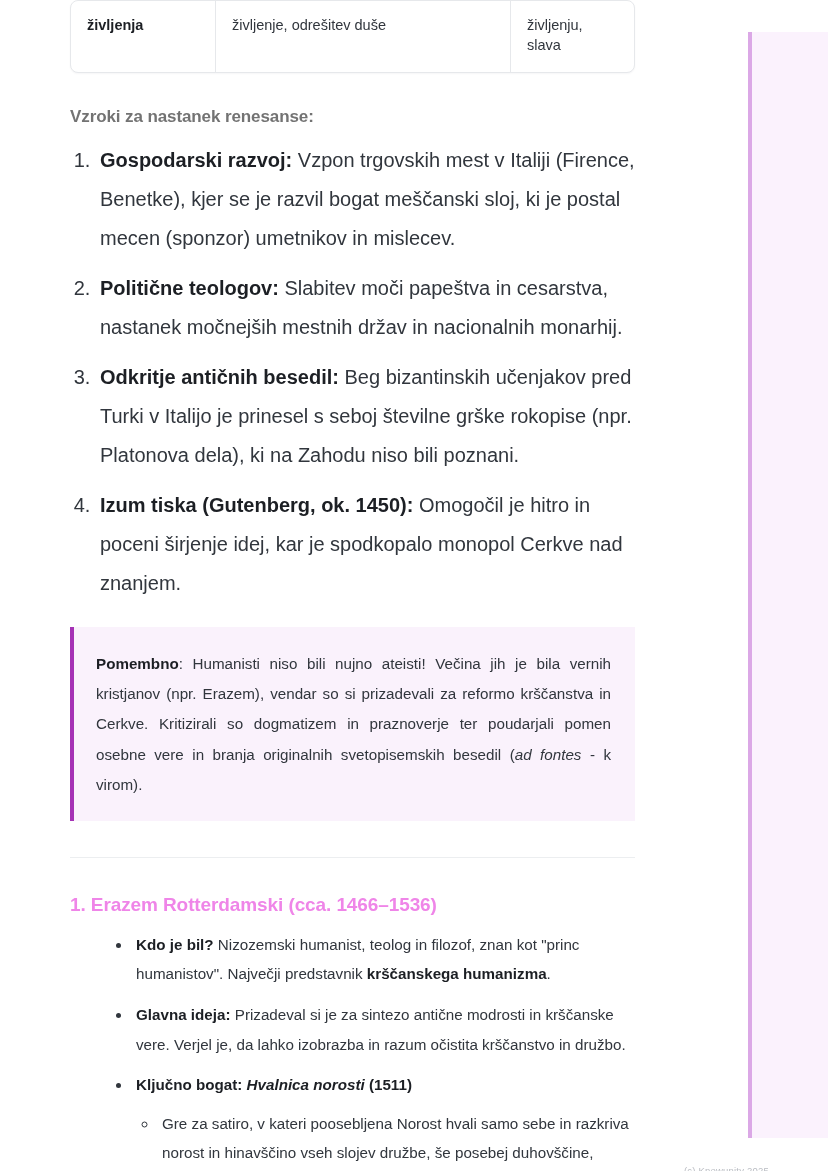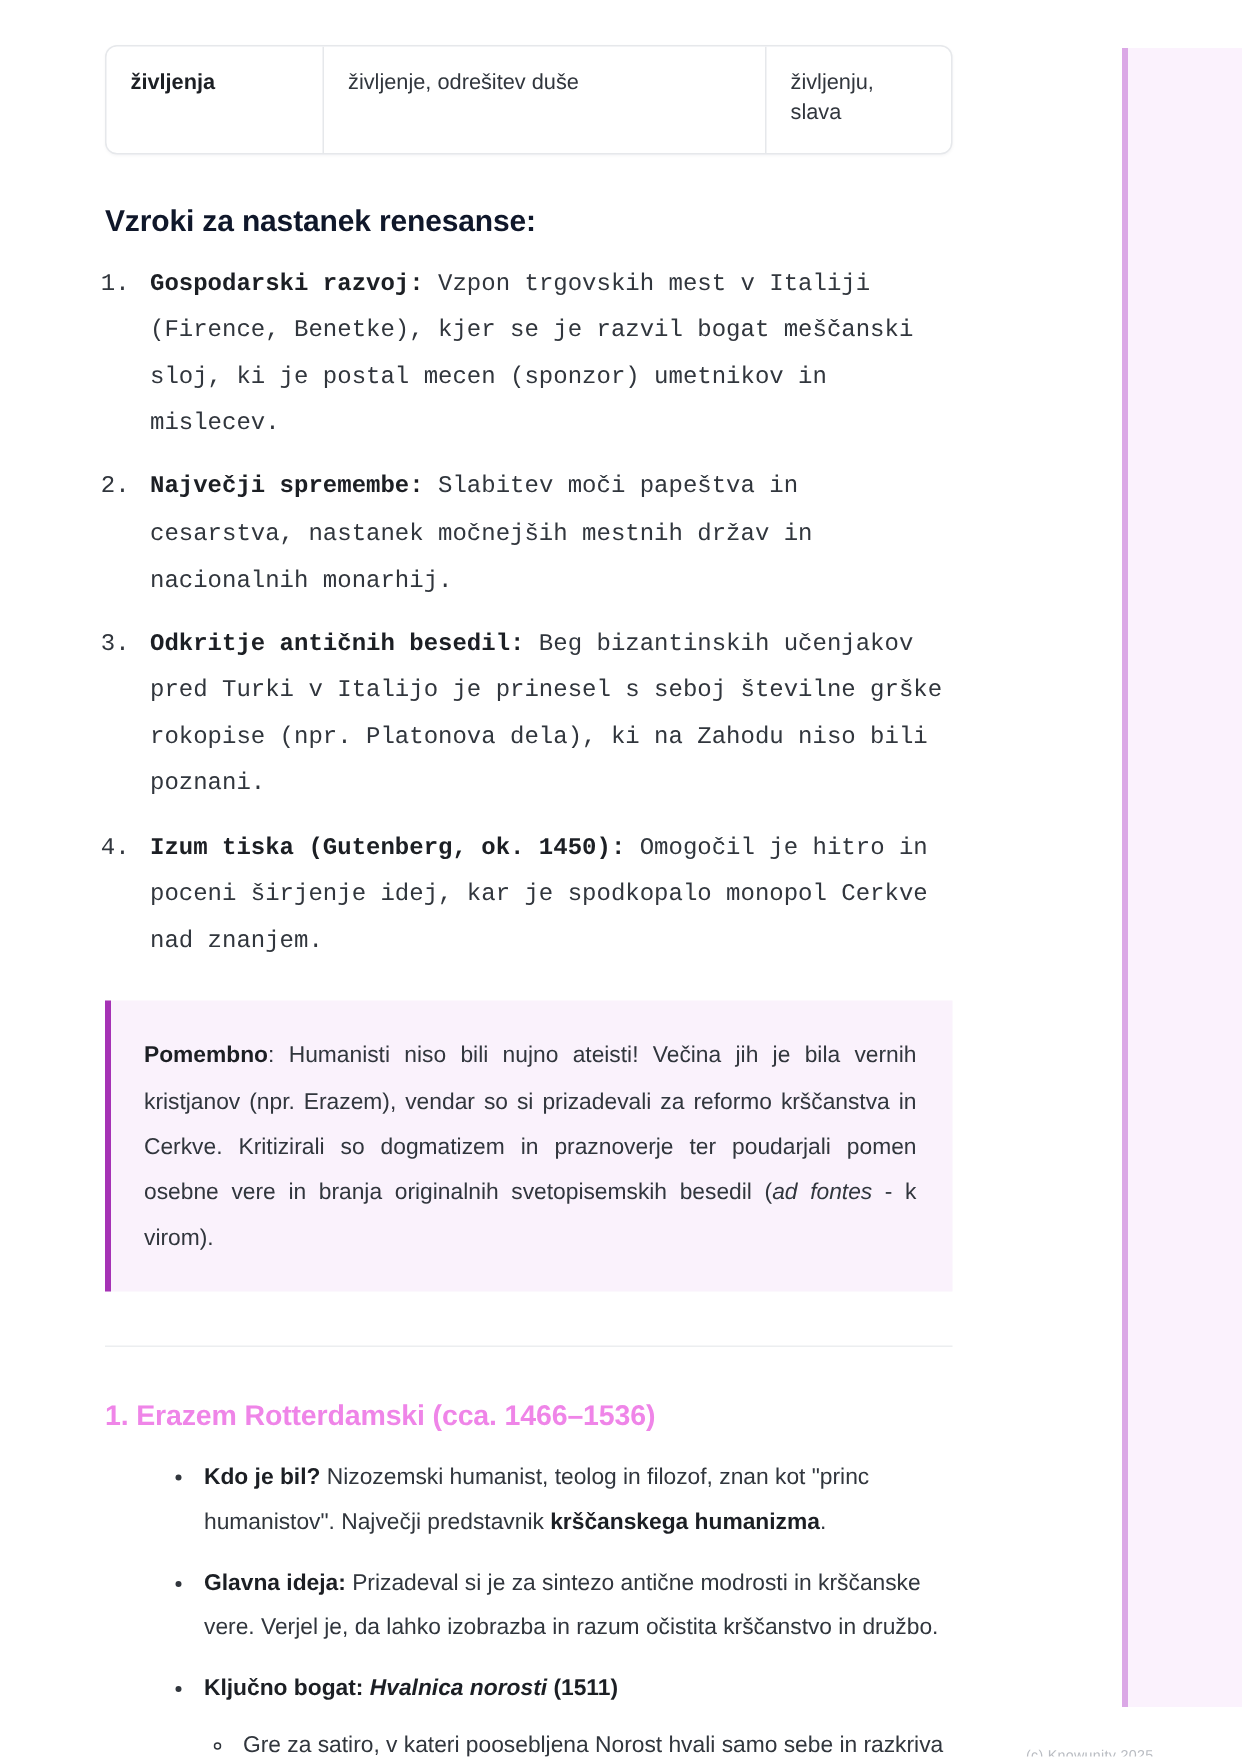"življenja" .tbl-wrap { margin-top: 30px -> none }
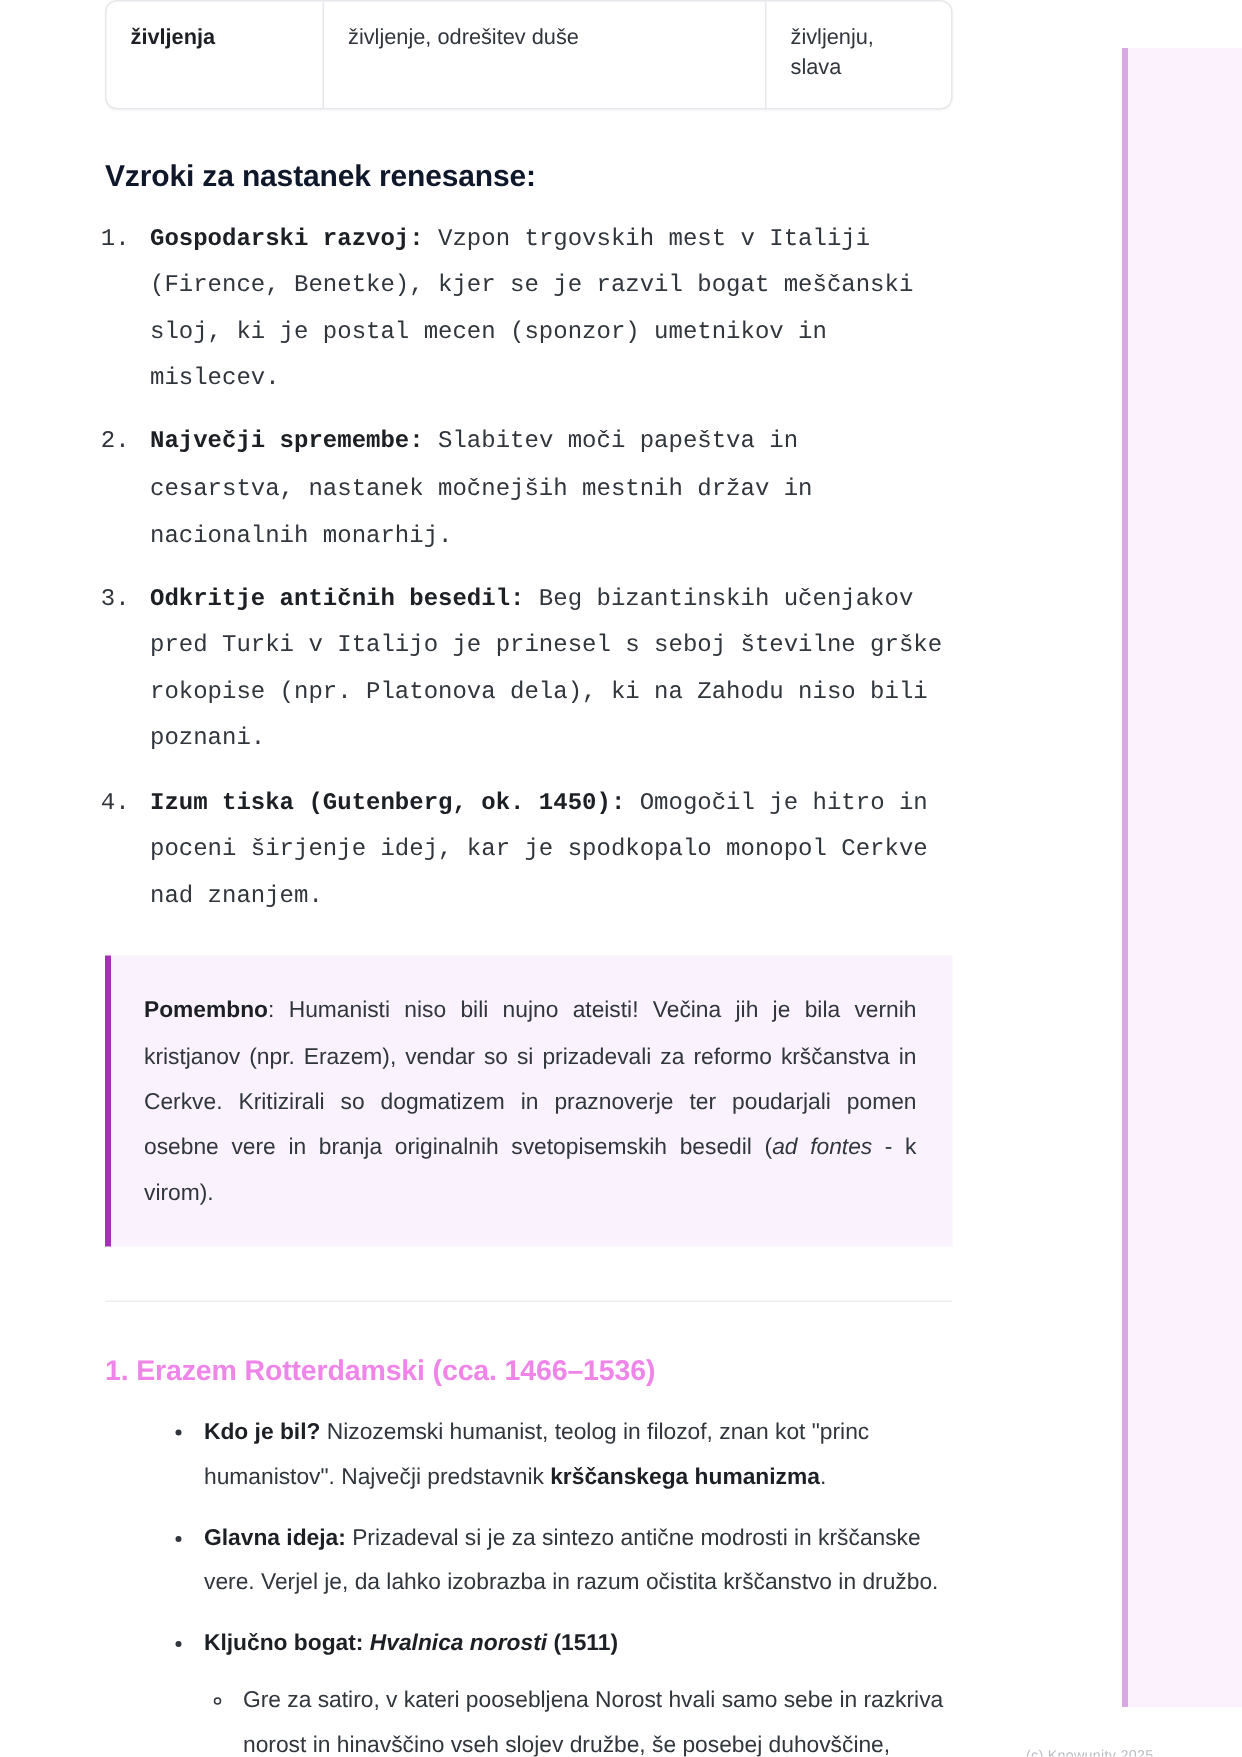"Vzroki za nastanek renesanse:" h2.sec { color: #0f172a -> #737373; font-size: 20px -> 17px }
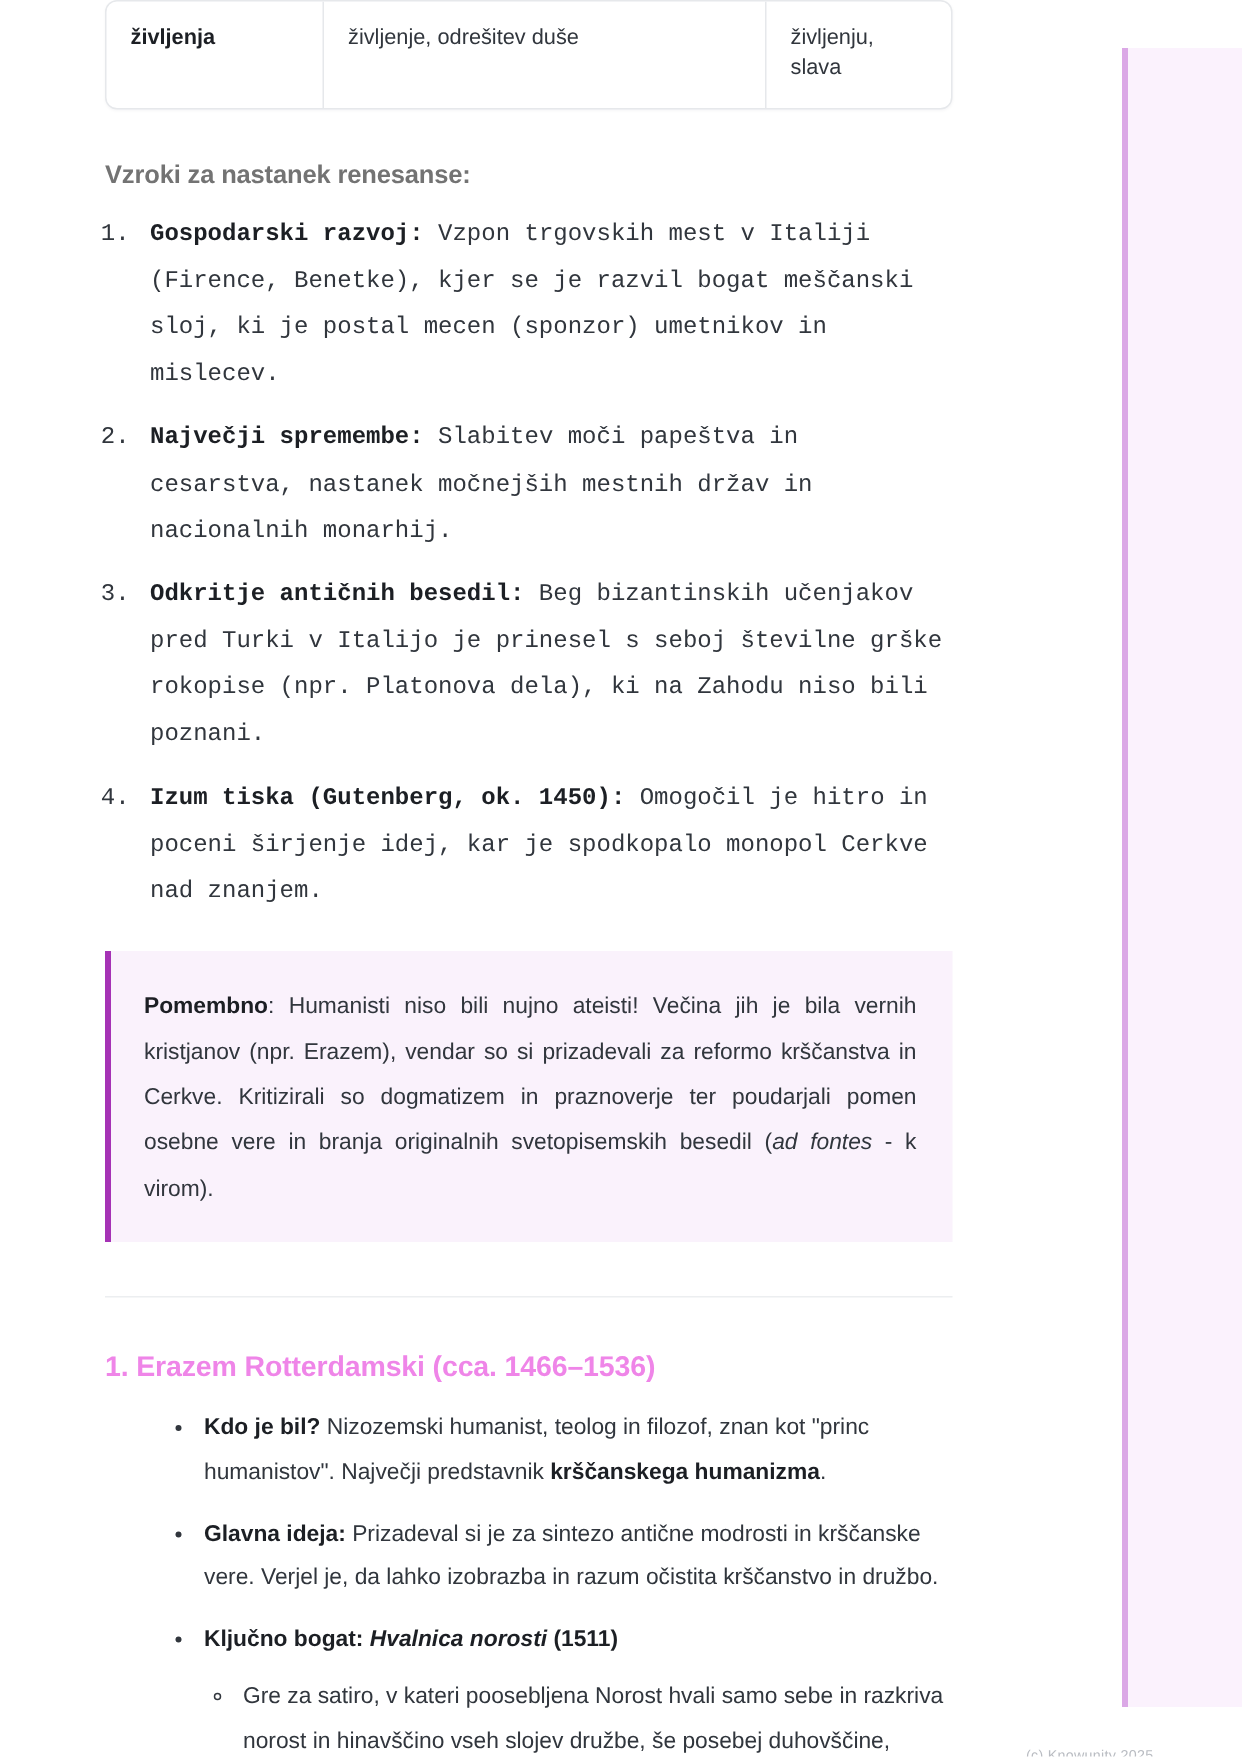"Gospodarski razvoj: Vzpon trgovskih mest" ol.main-list > li { font-family: Liberation Mono, monospace -> none; font-size: 16px -> 20px }
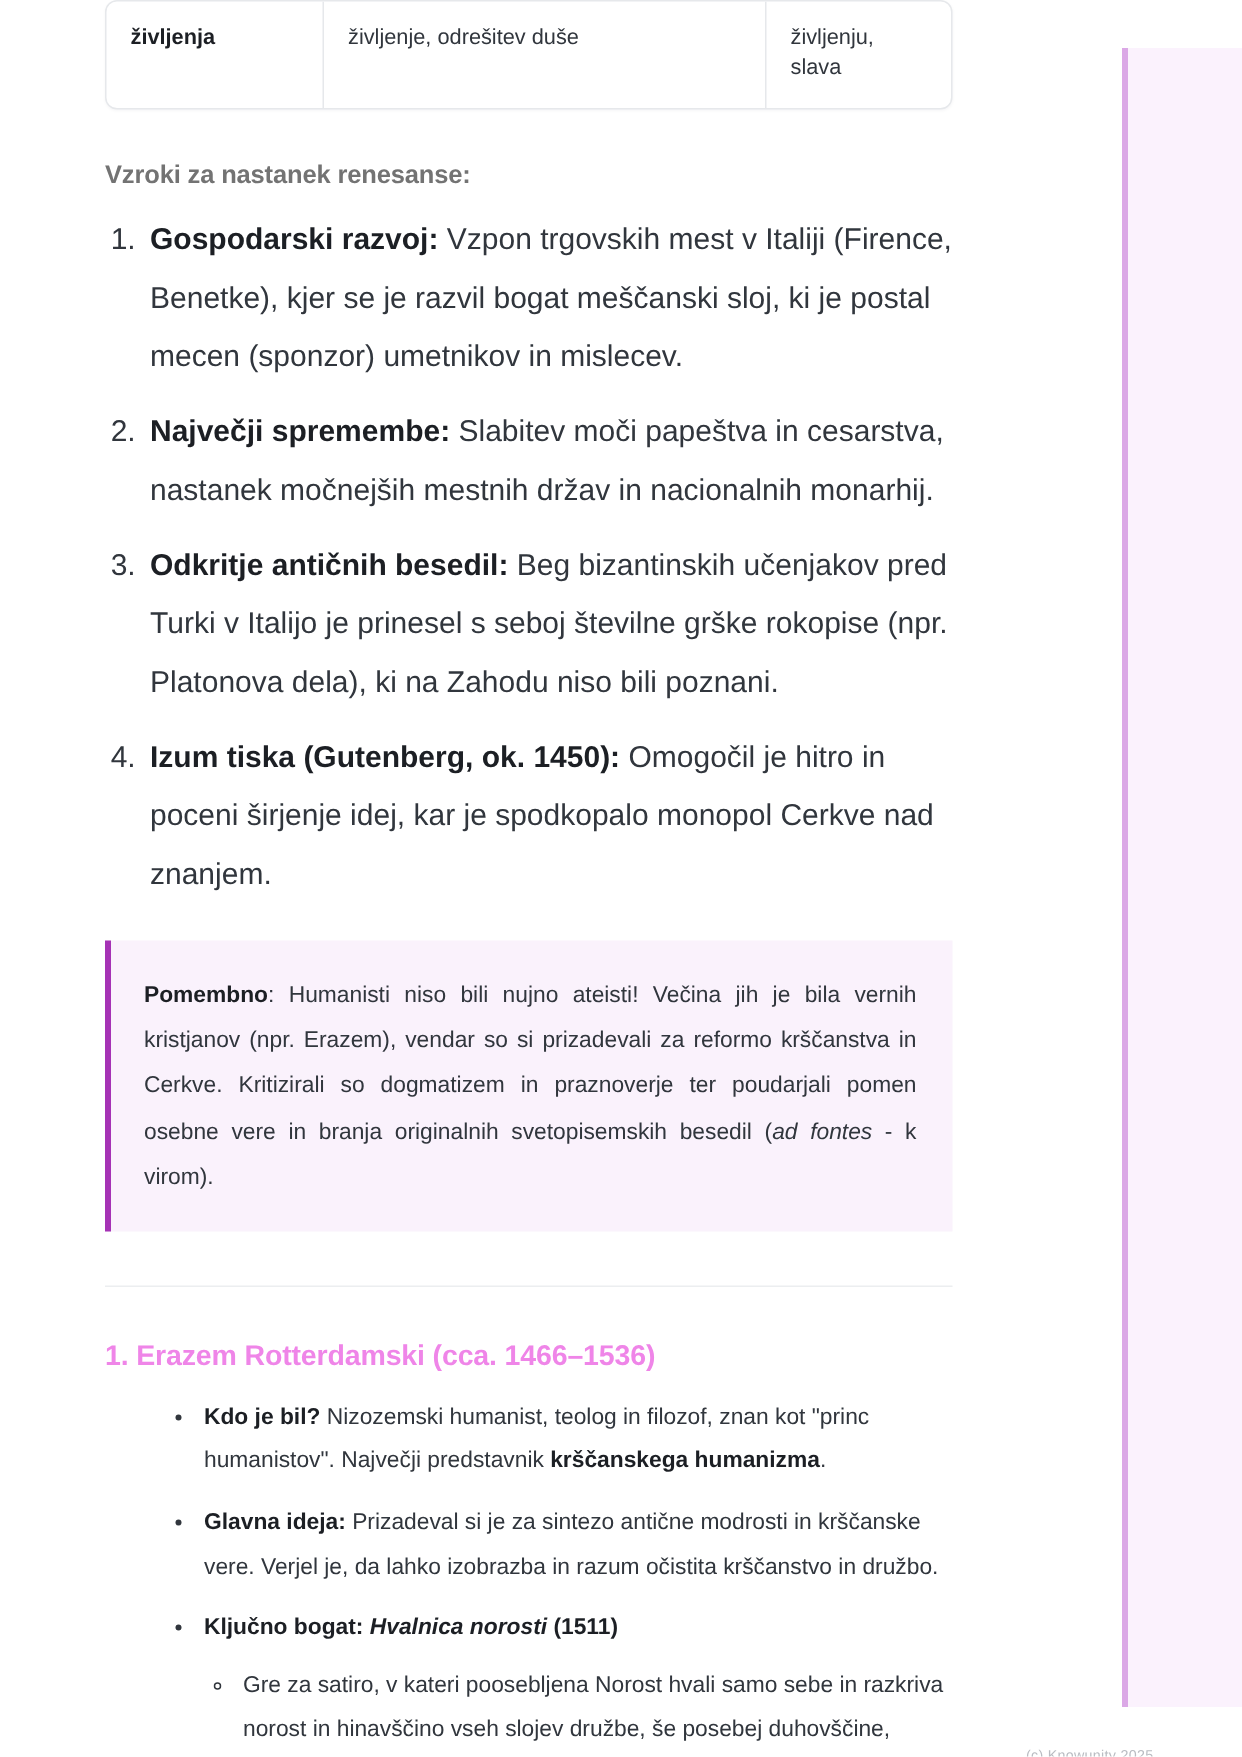"Največji spremembe:" b { text: Največji spremembe -> Politične teologov }
